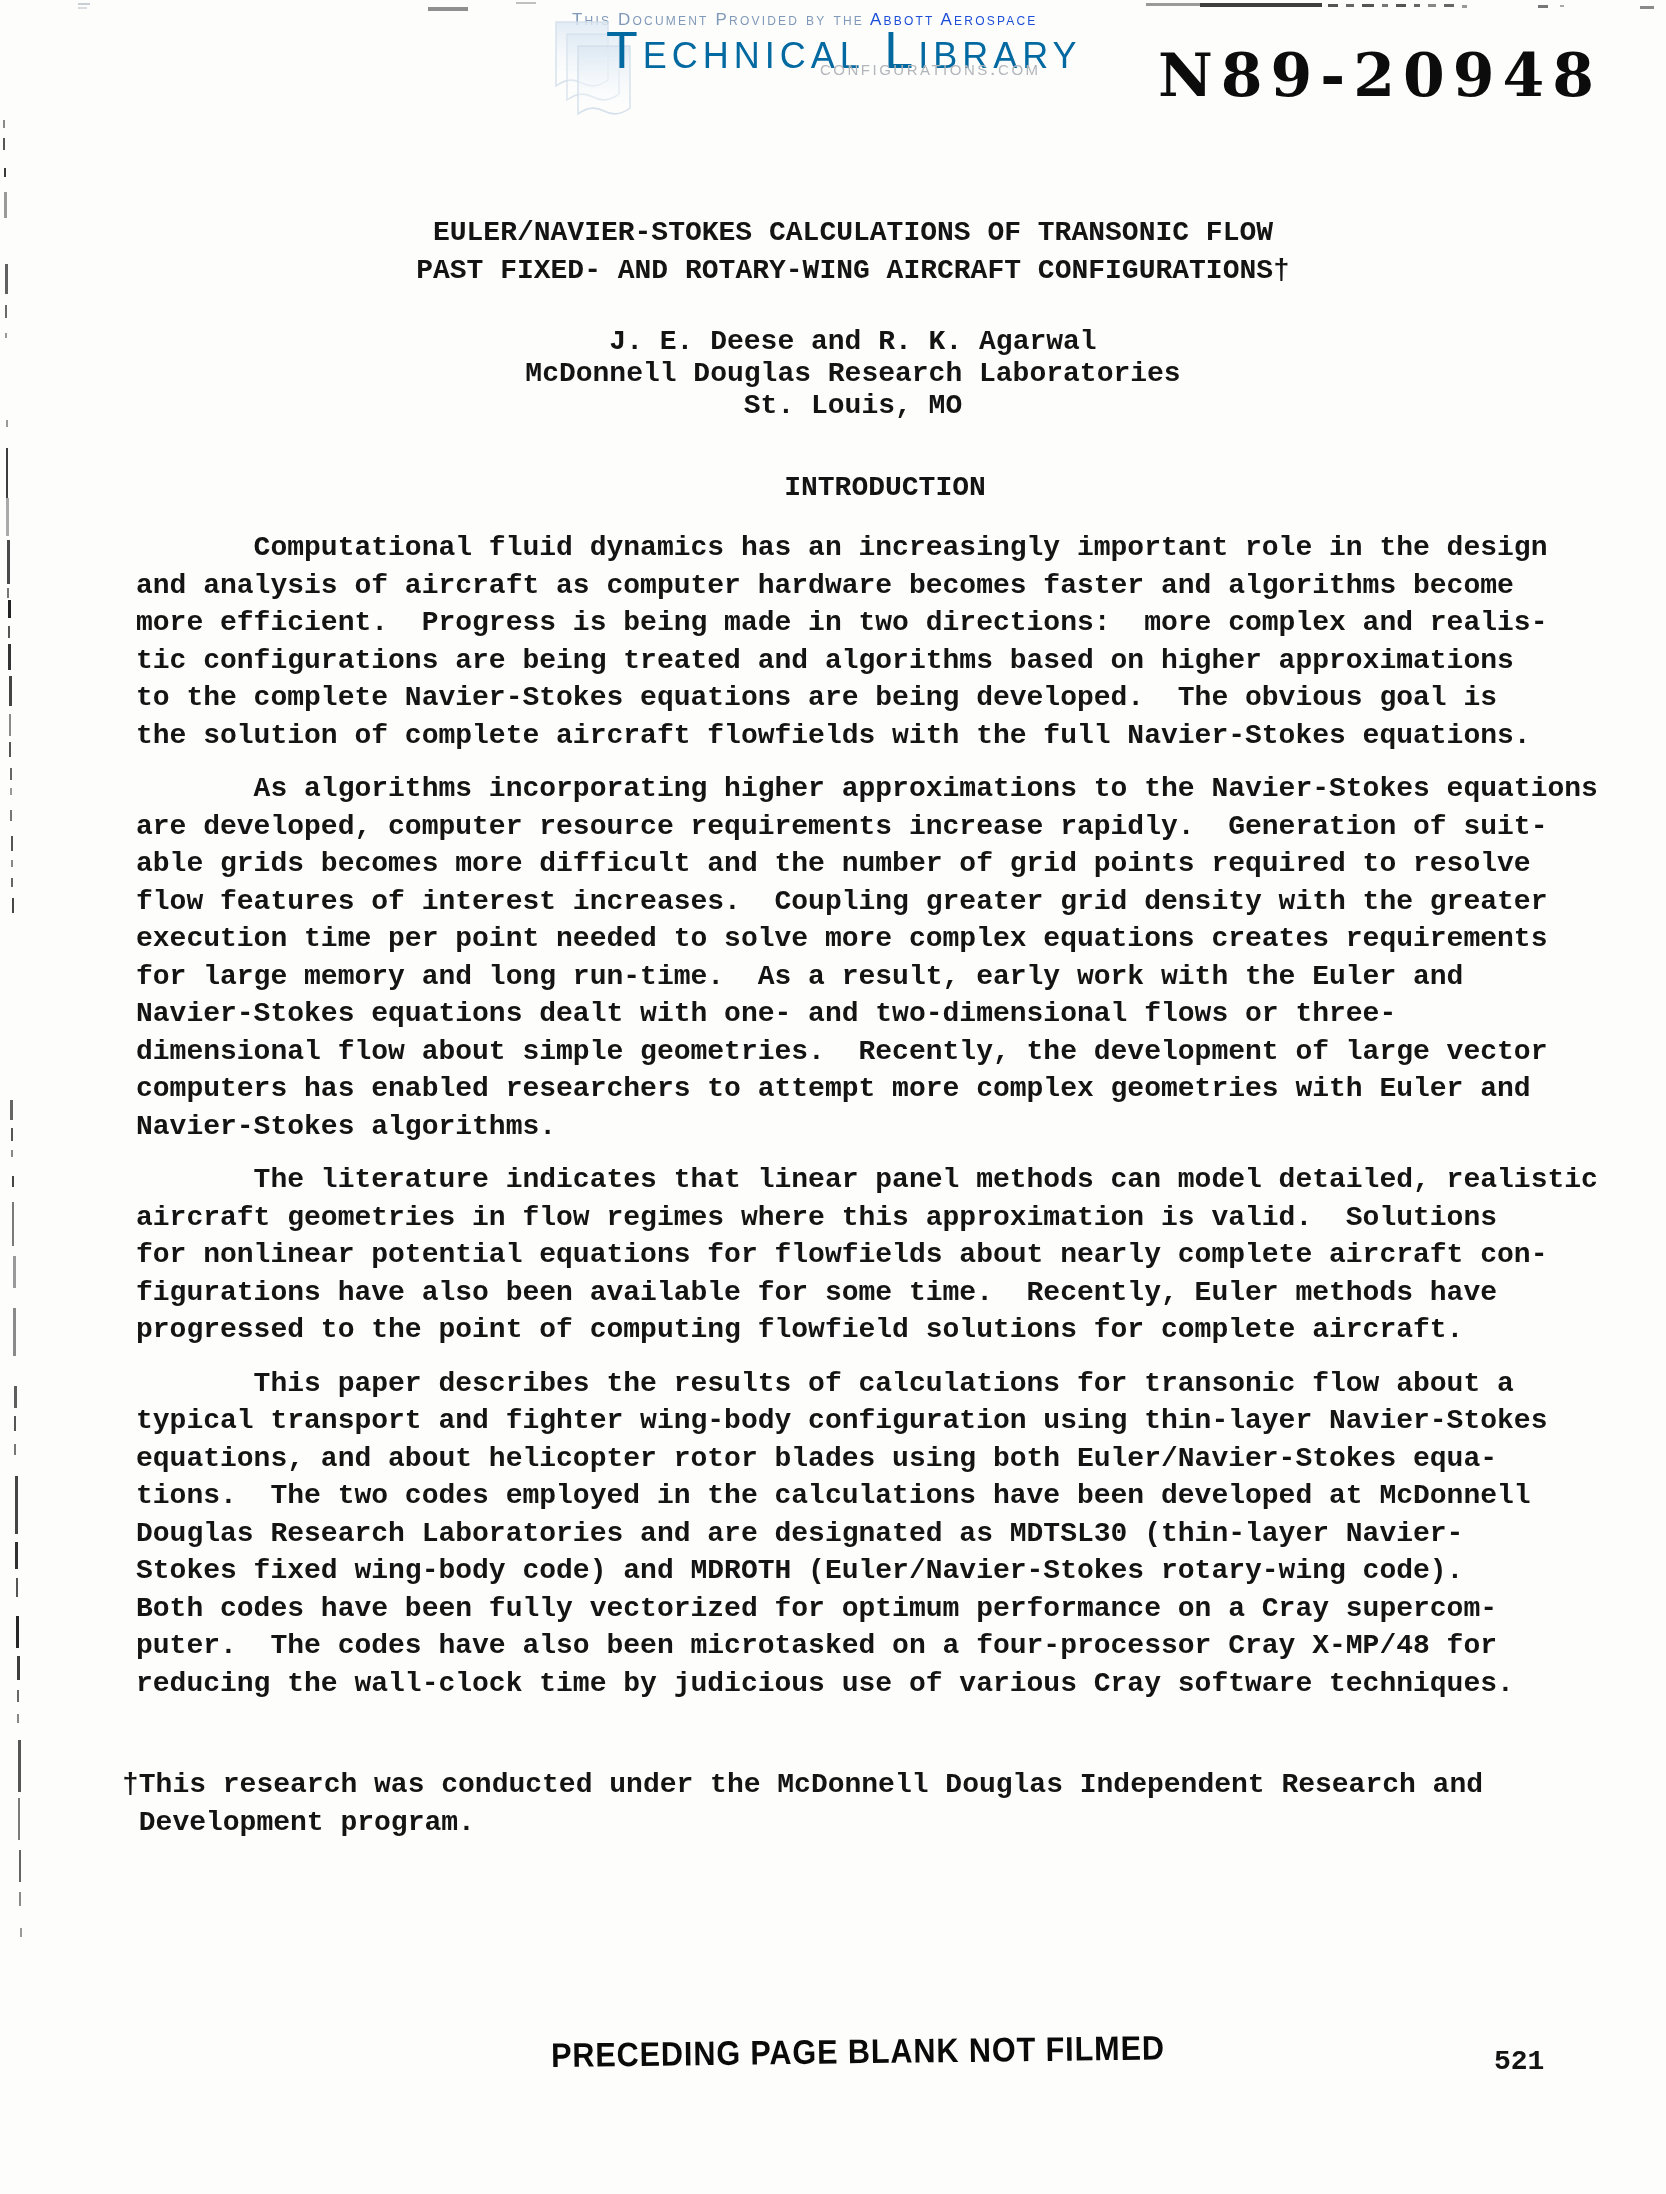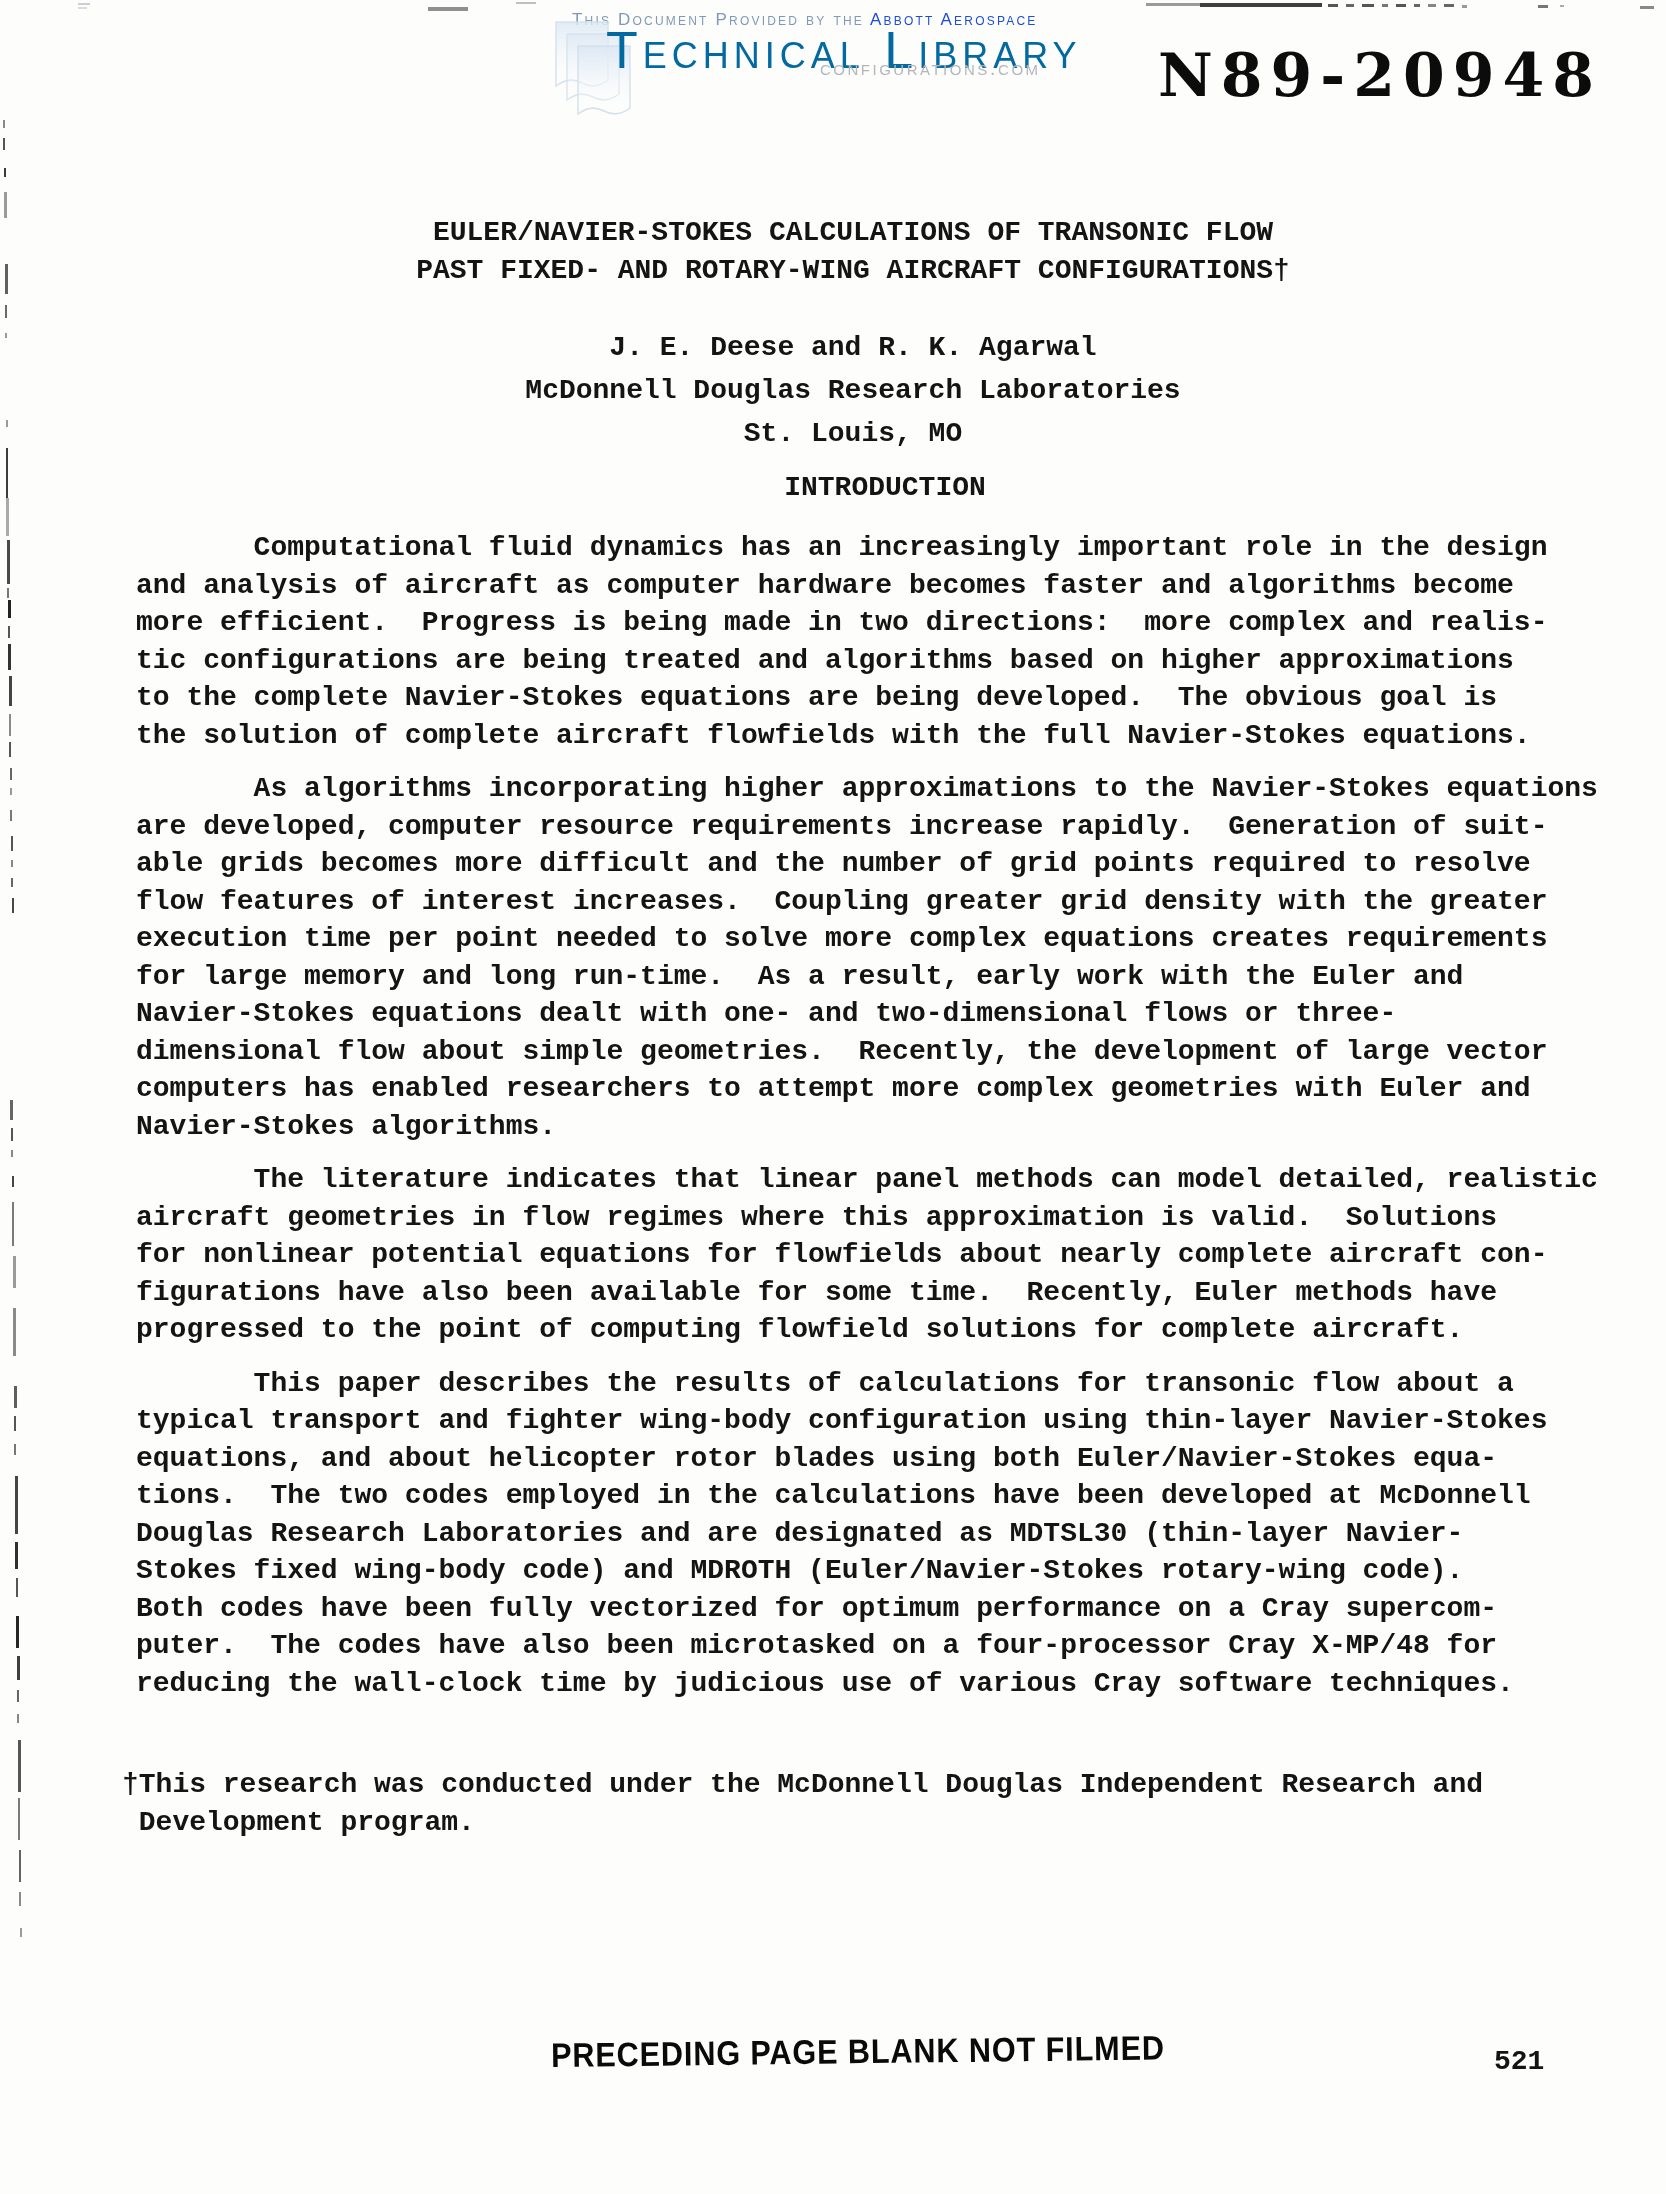"J. E. Deese and R." .authors { line-height: 43px -> 32px }
